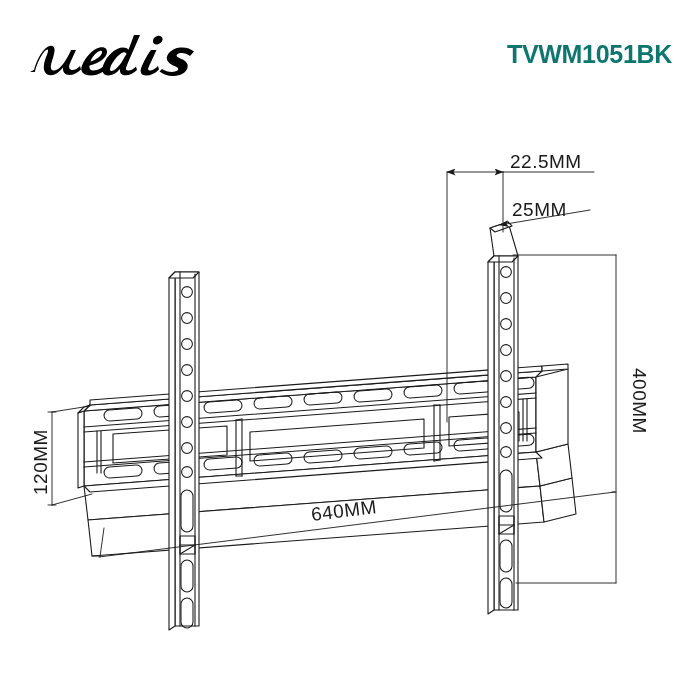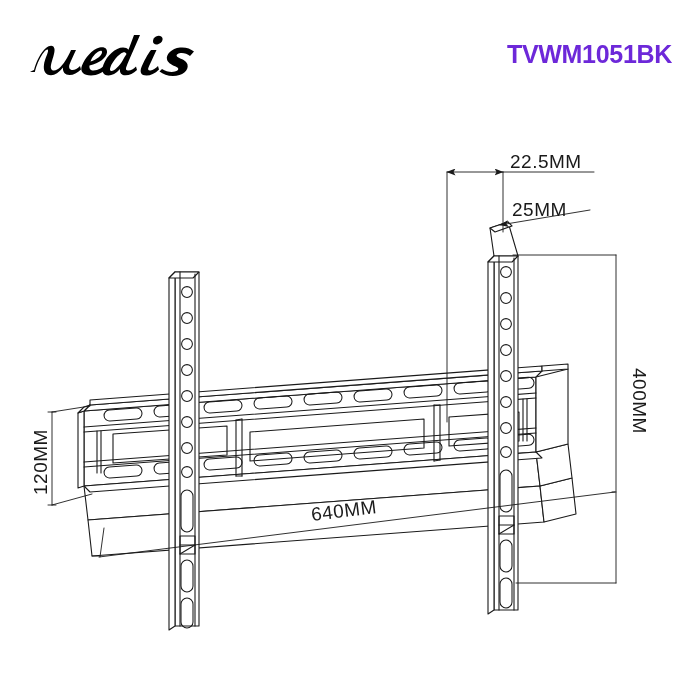"TVWM1051BK" #product-code { color: #6d28d9 -> #0f766e }
